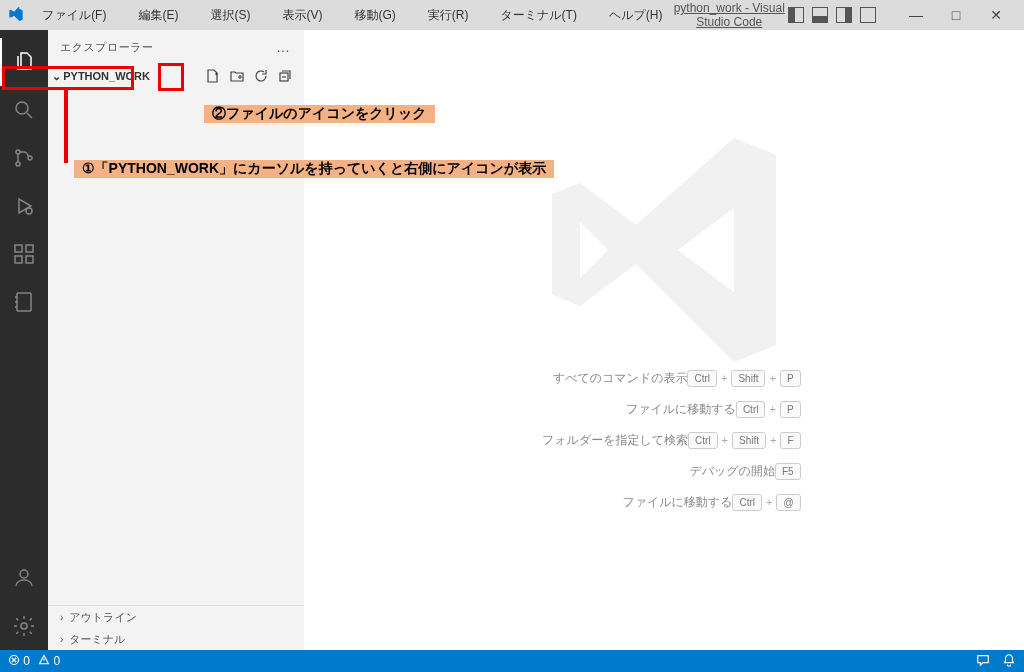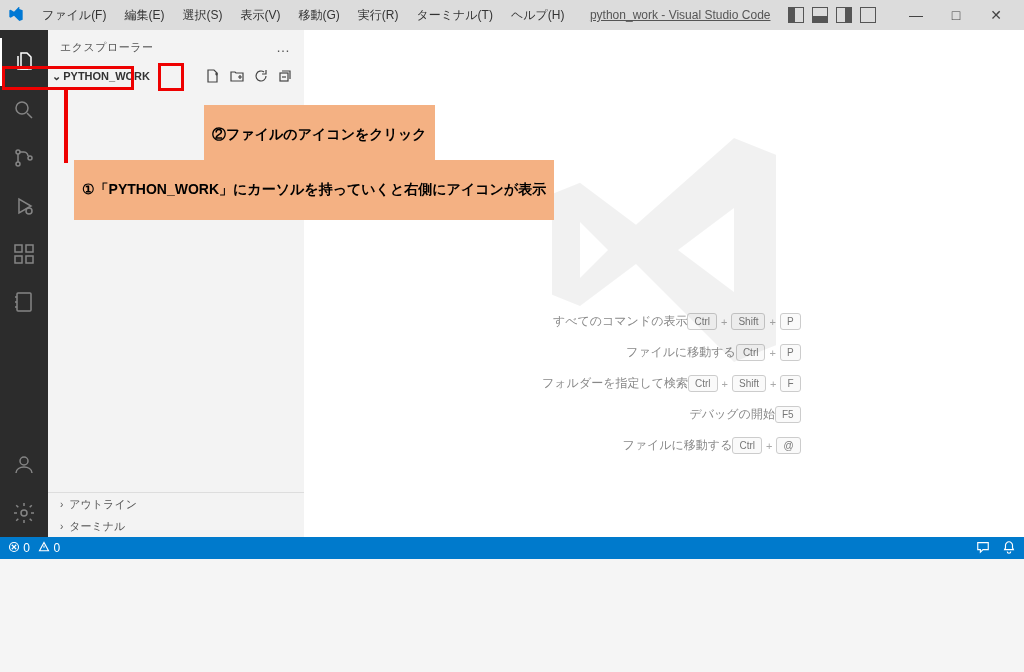"ファイル(F)" .titlebar .menu { gap: 2px -> 16px }
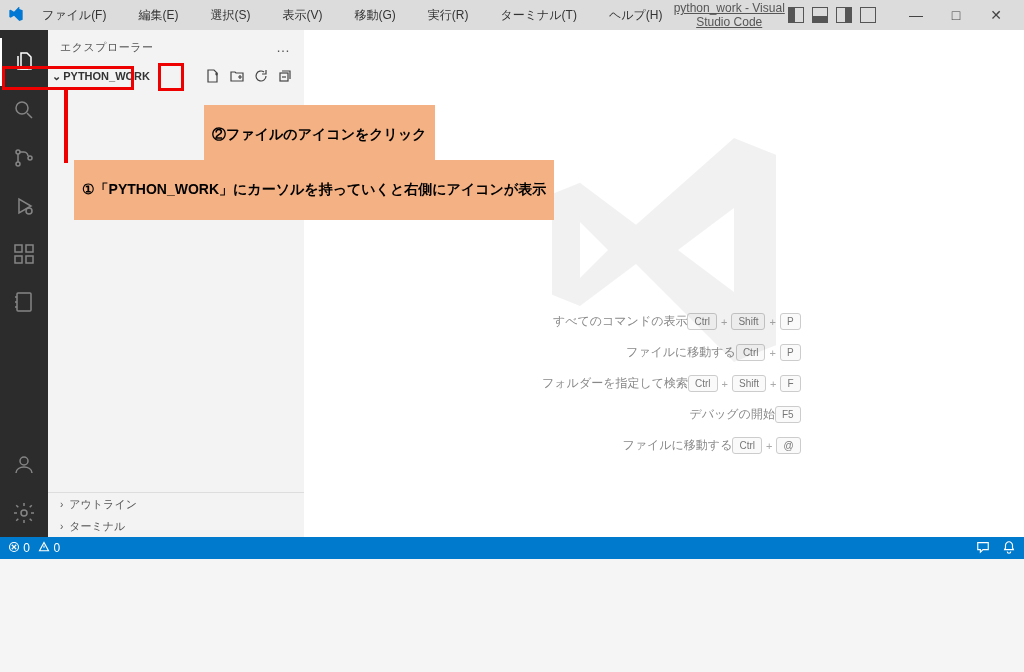"エクスプローラー" .main { height: 507px -> 620px }
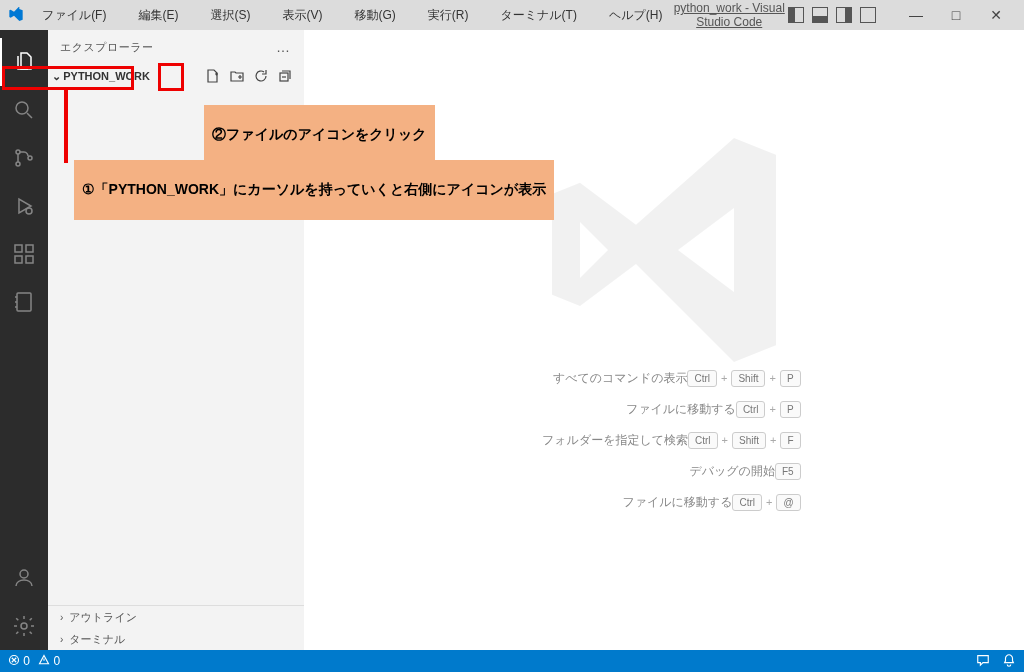"②ファイルのアイコンをクリック" .annotation { padding: 21px 8px -> 0 8px }
